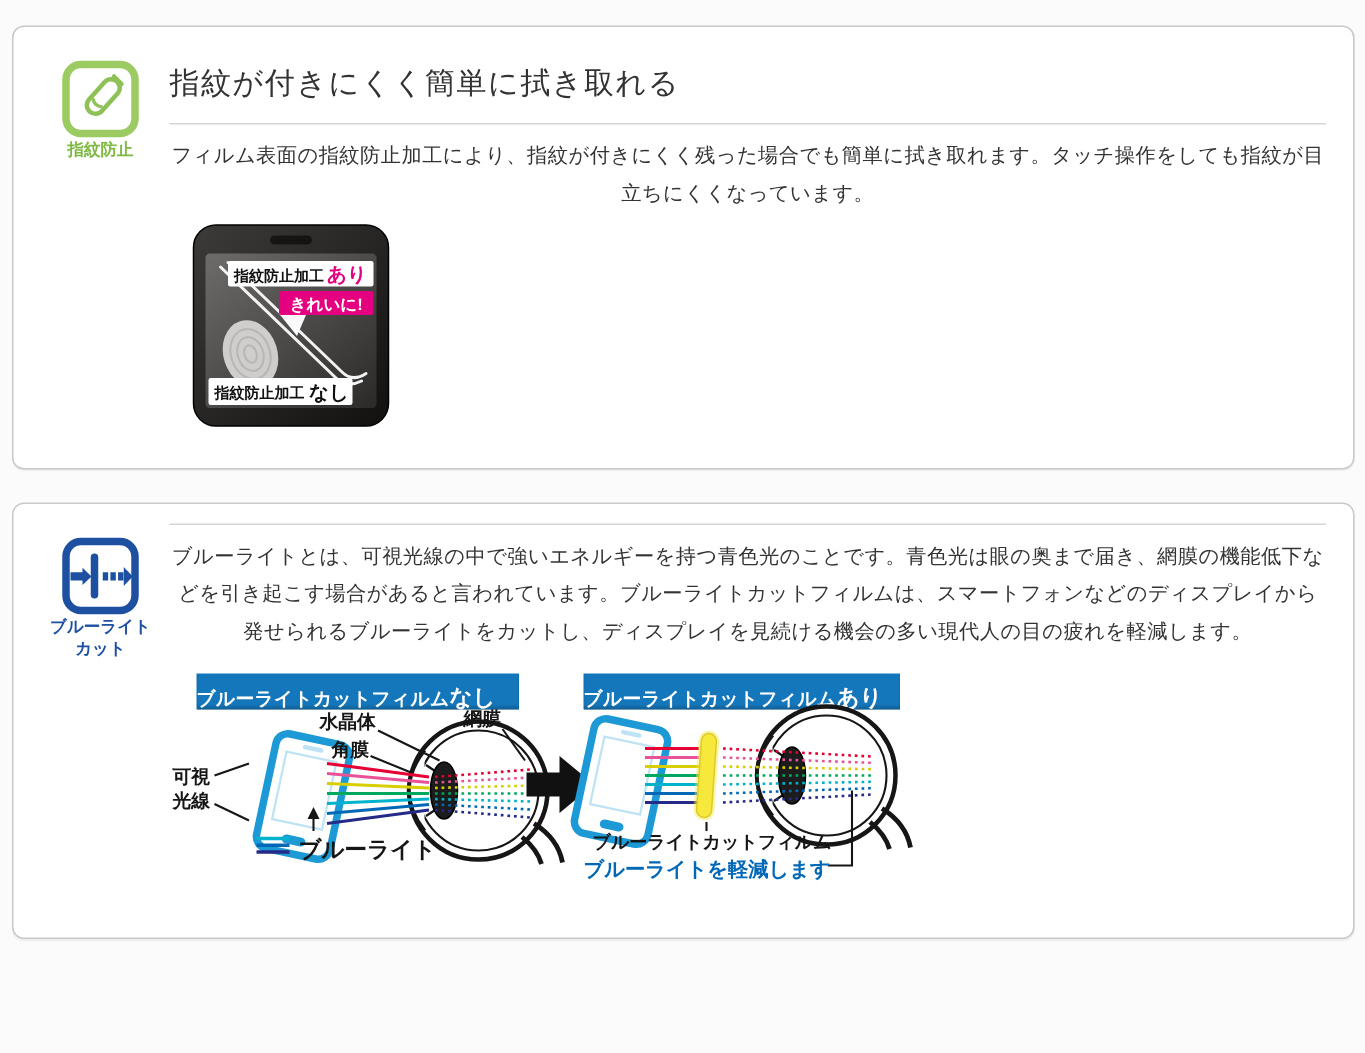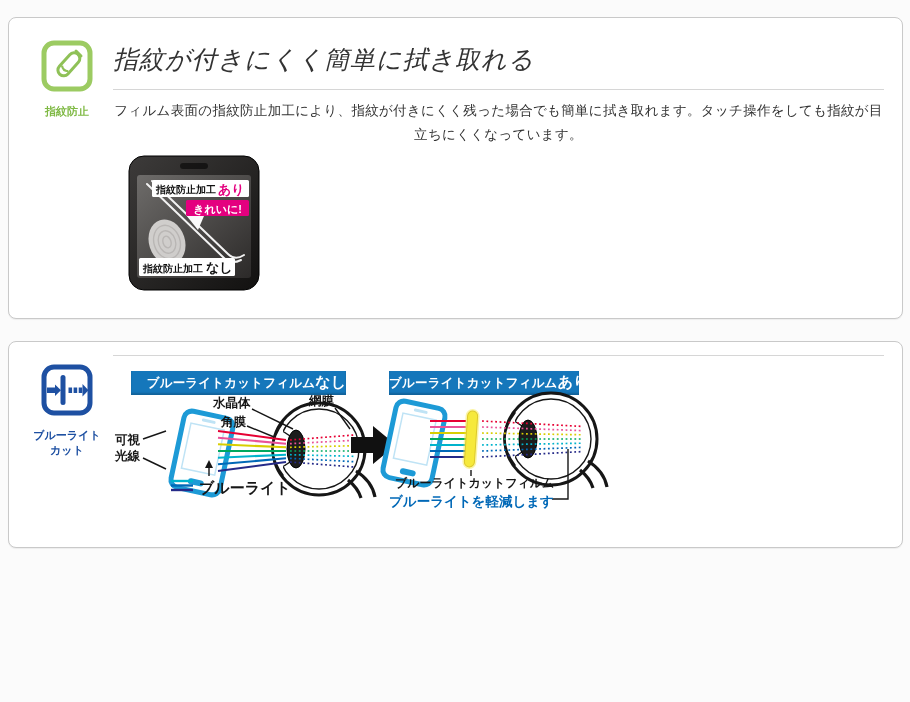"指紋が付きにくく簡単に拭き取れる" h2.heading { font-size: 25px -> 20px; font-style: italic -> none }
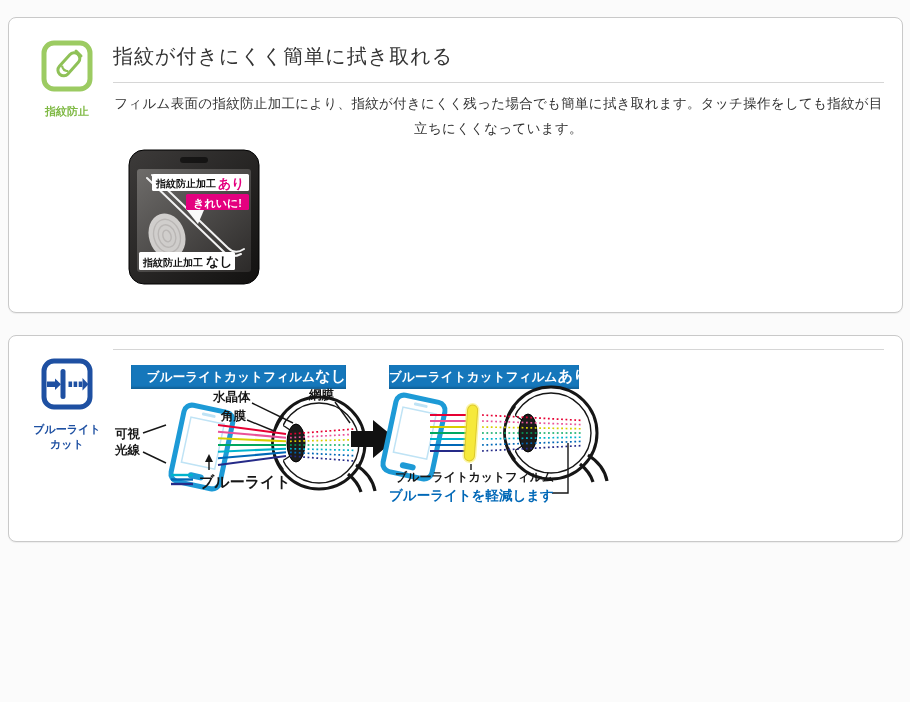"指紋防止" .icon-label { font-family: none -> Liberation Mono, monospace; margin-top: 12px -> 2px }
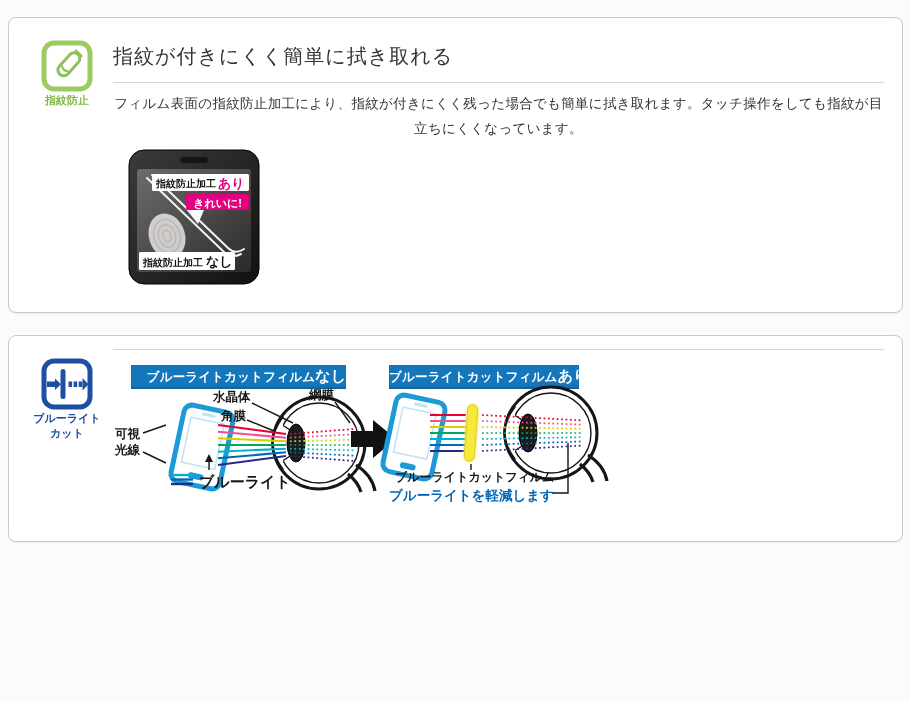"ブルーライトとは、可視光線の中で強いエネルギーを持つ青色光のことです。青色光は眼" p.body-text { html: none -> <p>ブルーライトとは、可視光線の中で強いエネルギーを持つ青色光のことです。青色光は眼の奥まで届き、網膜の機能低下などを引き起こす場合があると言われています。ブルーライトカットフィルムは、スマートフォンなどのディスプレイから発せられるブルーライトをカットし、ディスプレイを見続ける機会の多い現代人の目の疲れを軽減します。</p> }
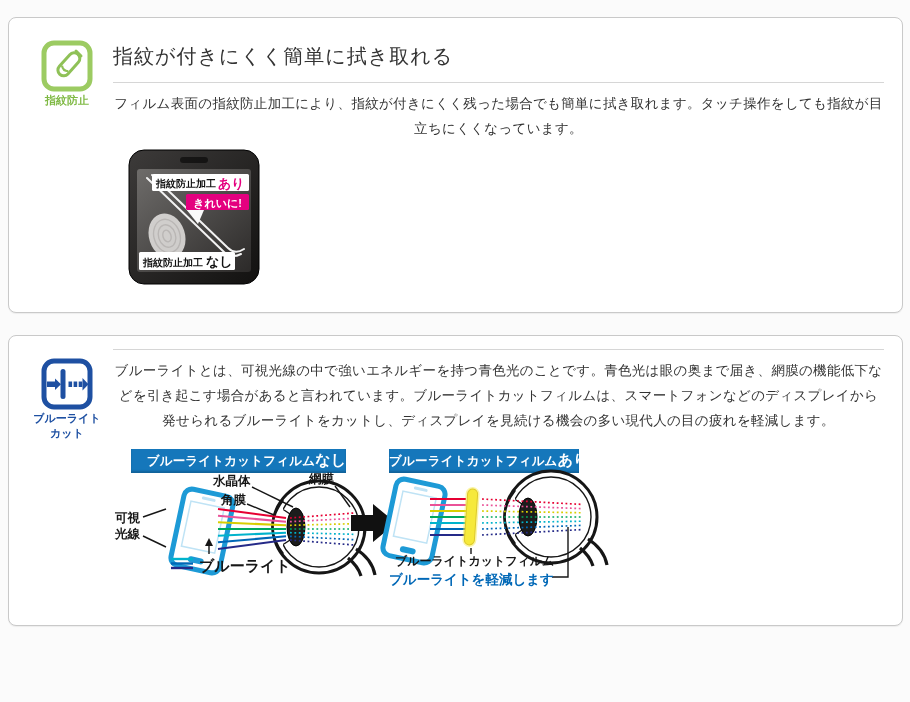"ブルーライトカットフィルムなし" .panel-header { line-height: 22px -> 34px; text-align: right -> left }
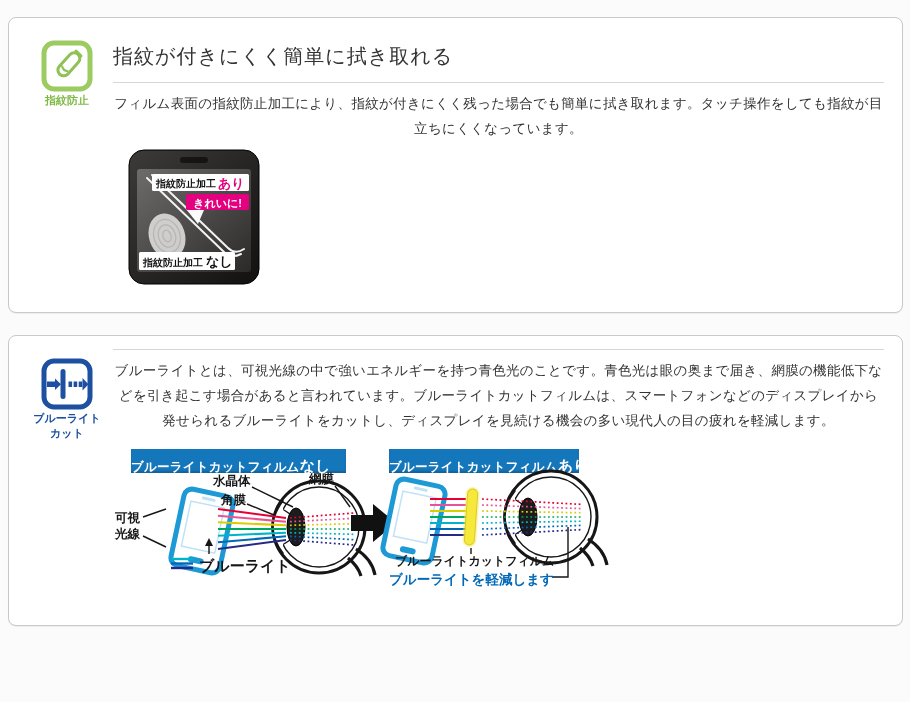"ブルーライトカットフィルムあり" .ph-right { width: 190px -> 211px }
